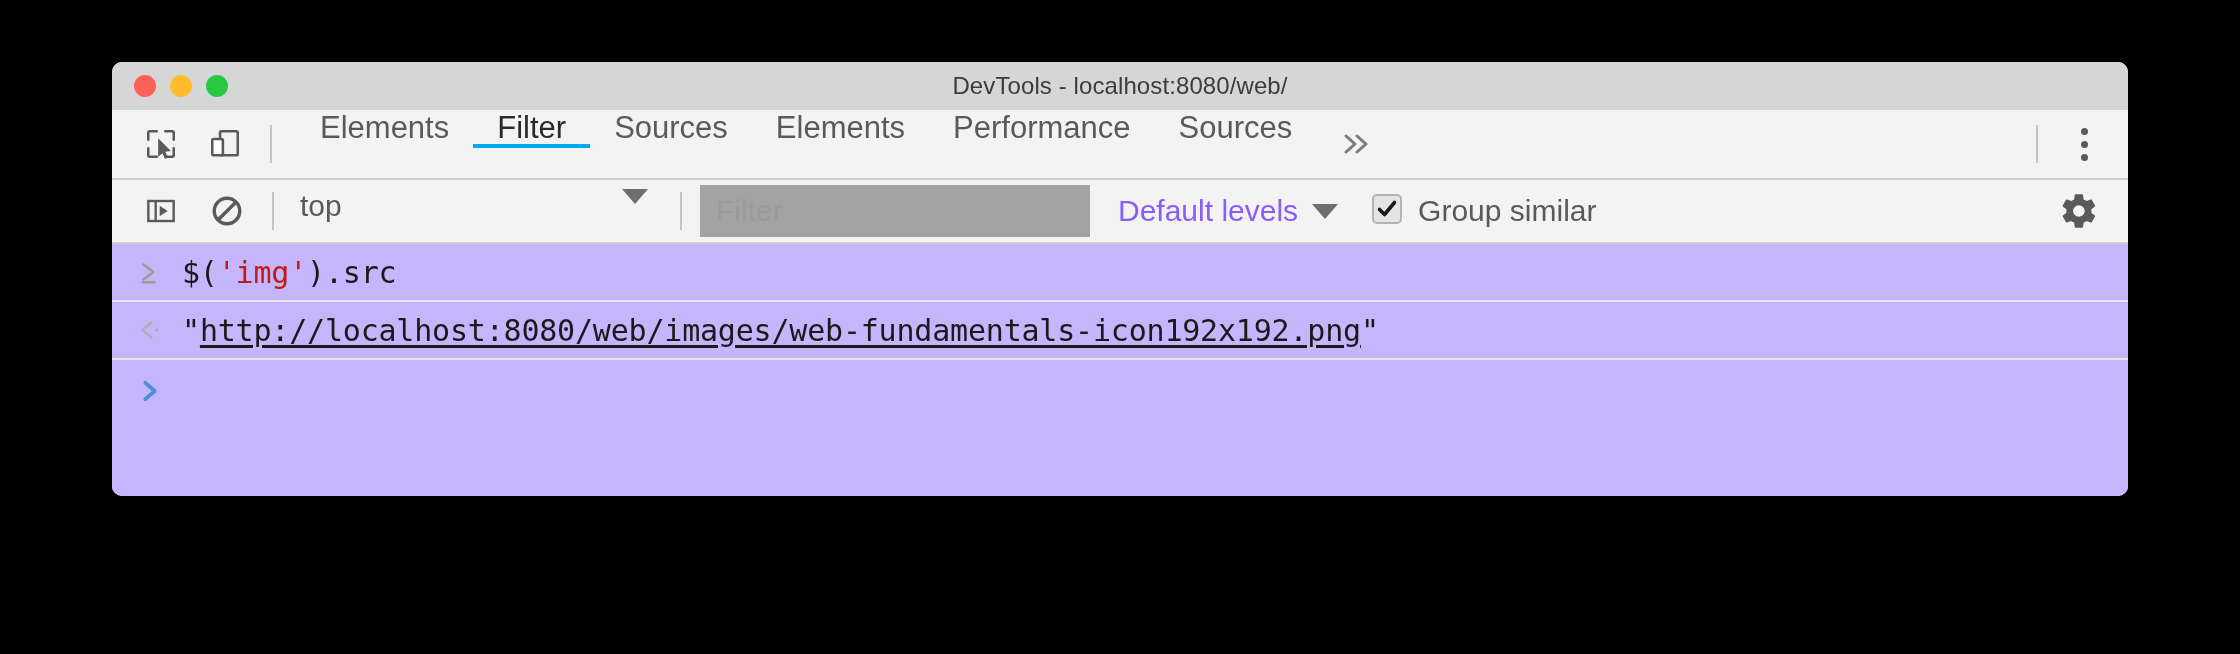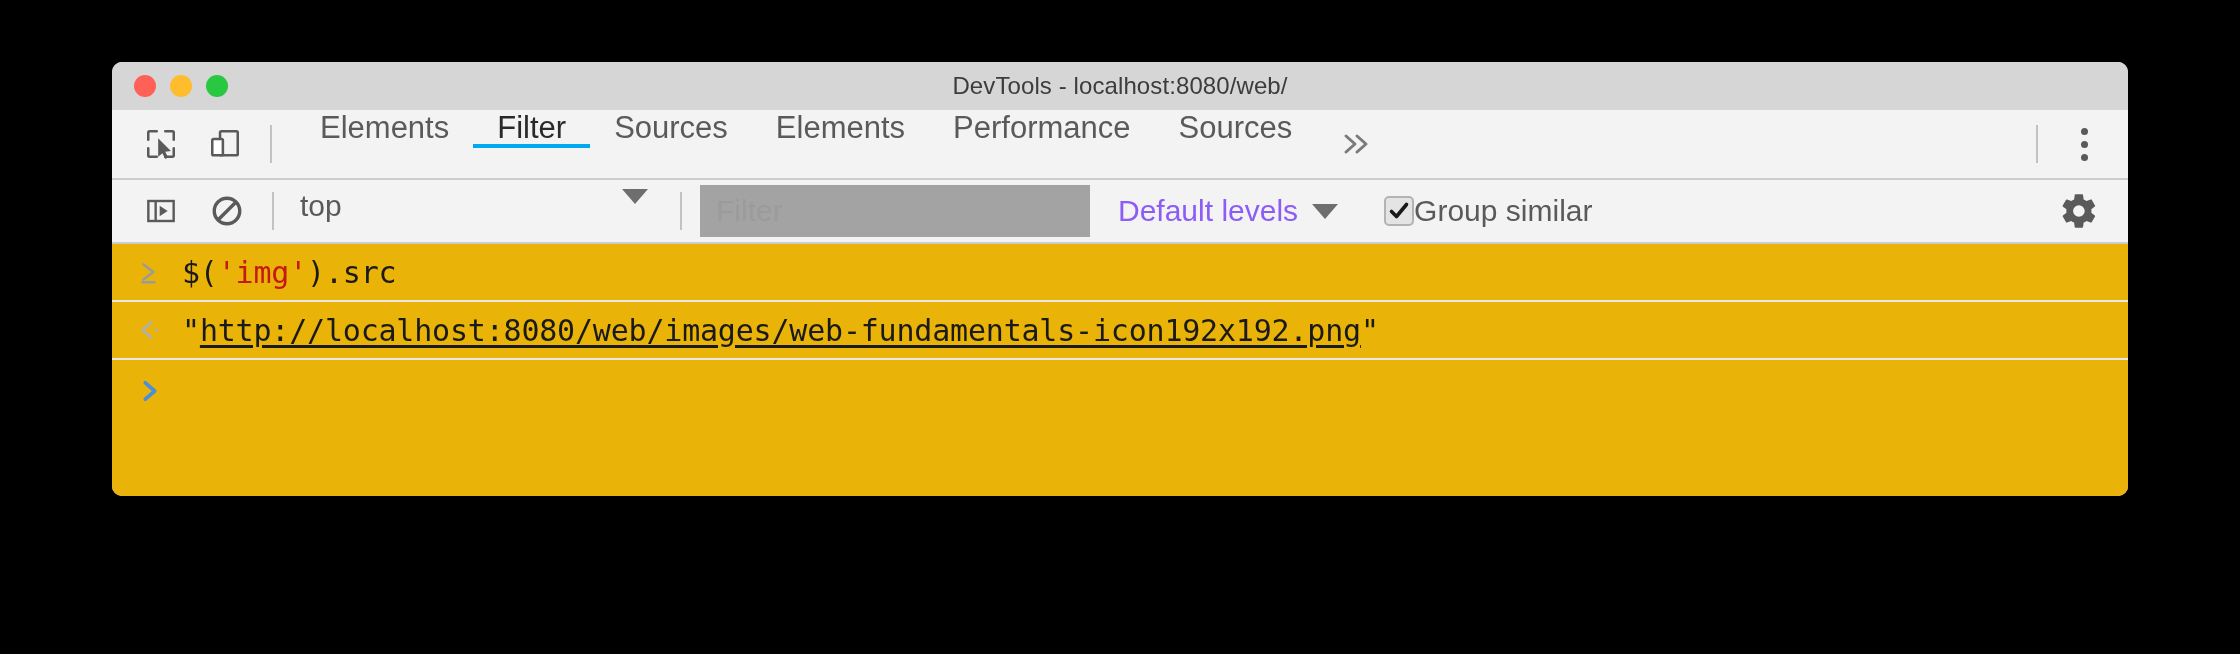"Group similar" #group-similar { align-items: center -> none; gap: none -> 16px; margin-left: 46px -> 34px }
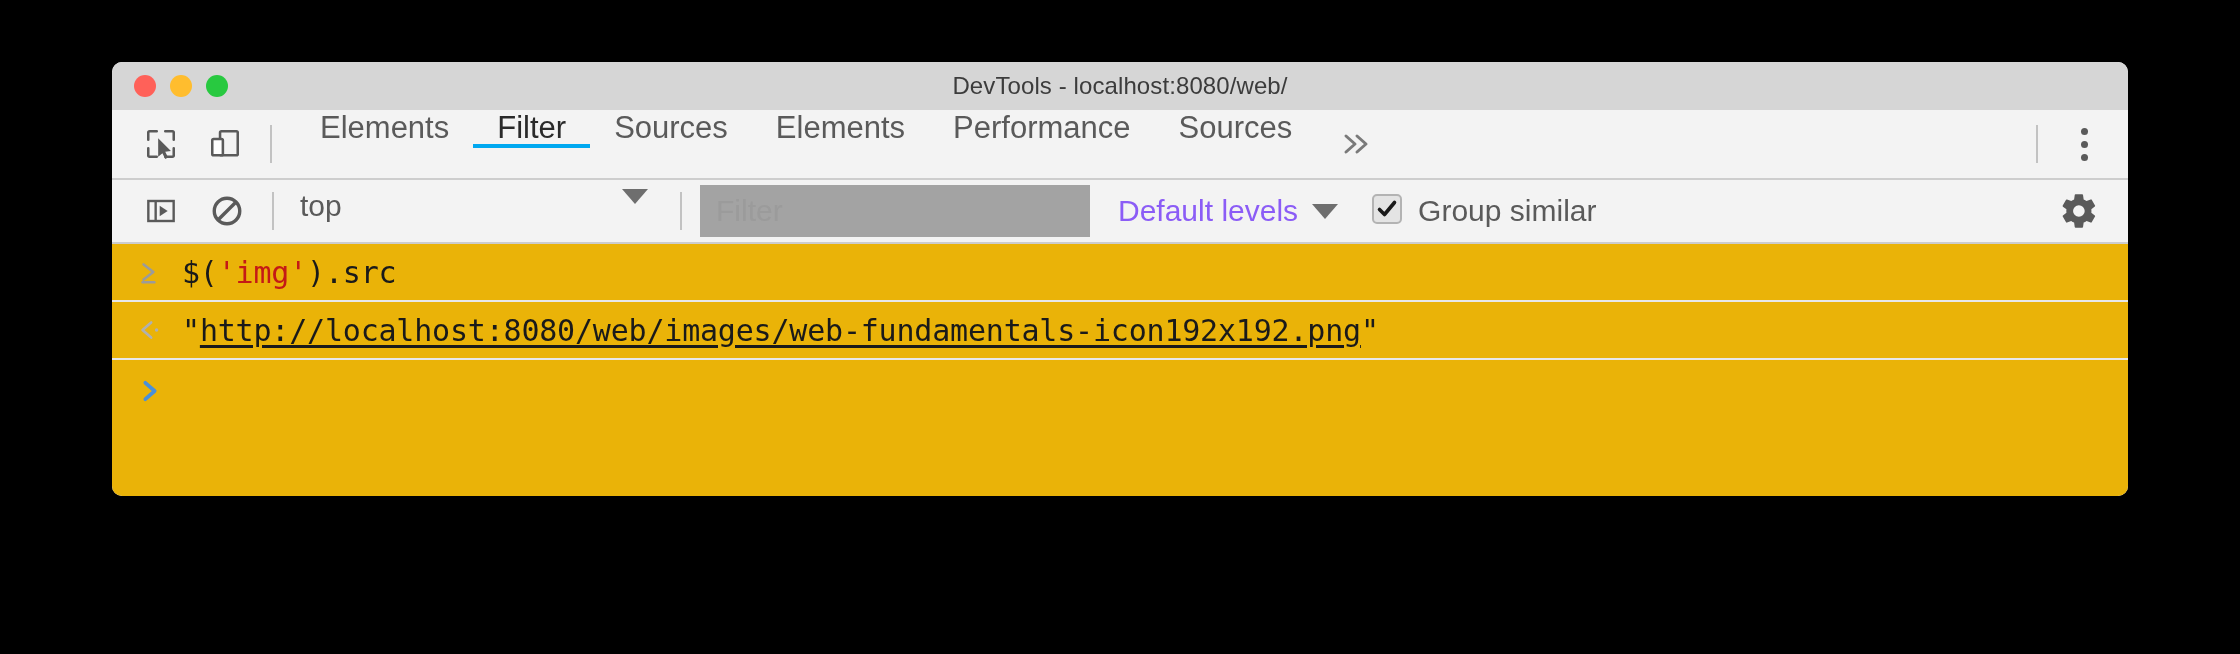"$('img').src" #console-body { background: #eab308 -> #c4b5fd }
